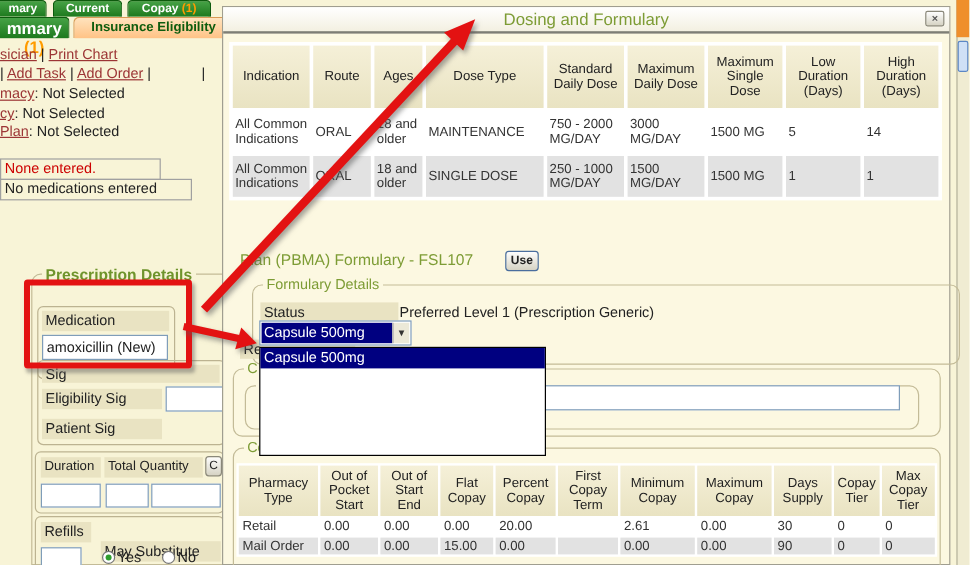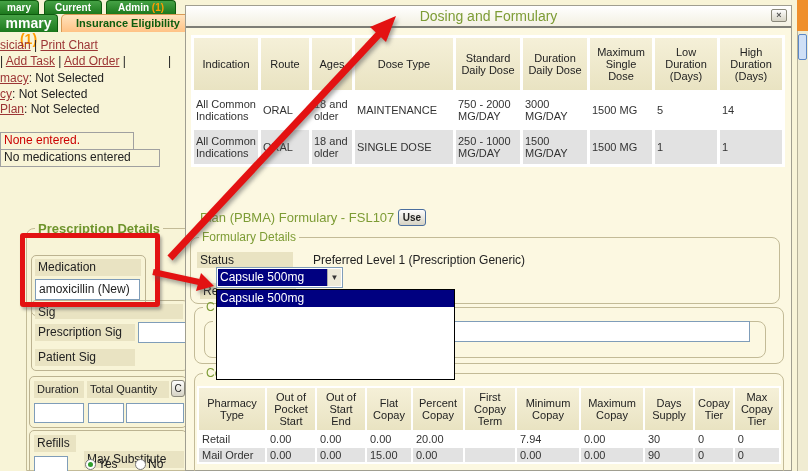"Admin" span { text: Admin -> Copay }
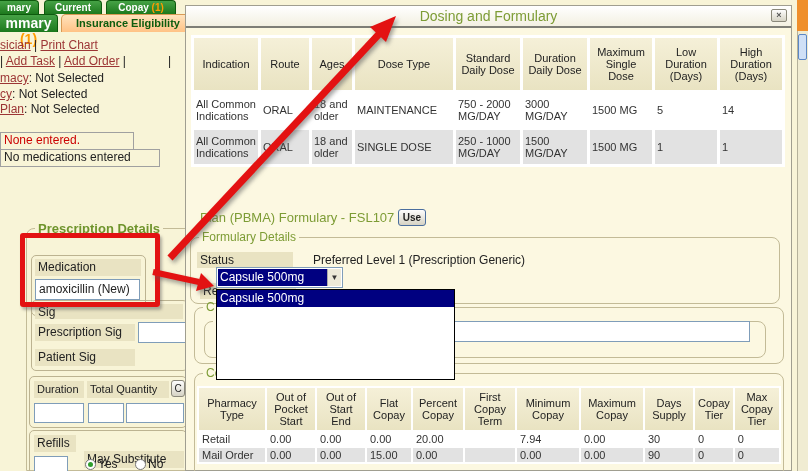"Duration Daily Dose" th { text: Duration -> Maximum }
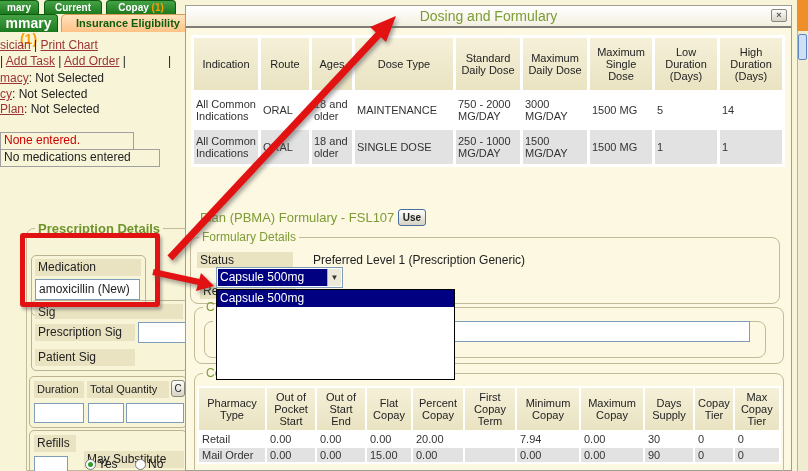"Use" span.btn-sm { margin-left: 0 -> 23px }
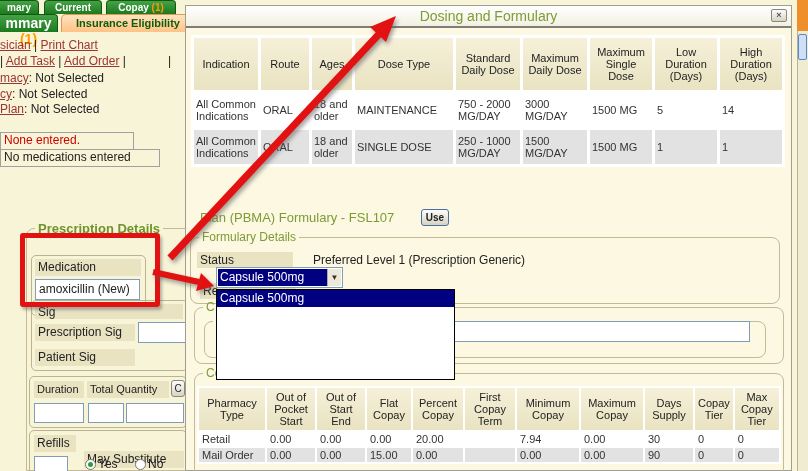"Formulary Details" fieldset { left: 4px -> 24px }
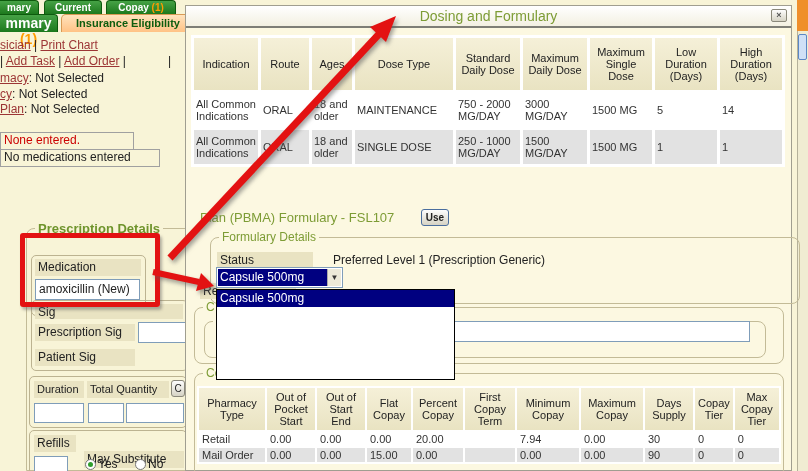"Status" div.bar { width: 96px -> 115px }
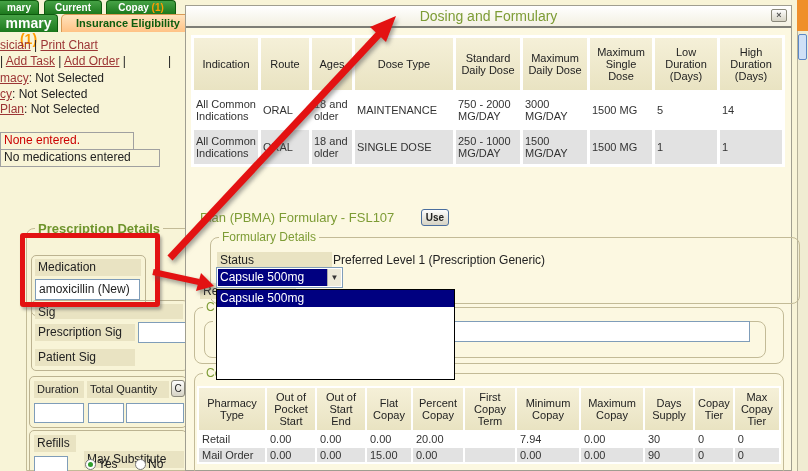"Prescription Sig" div.bar { text: Prescription -> Eligibility }
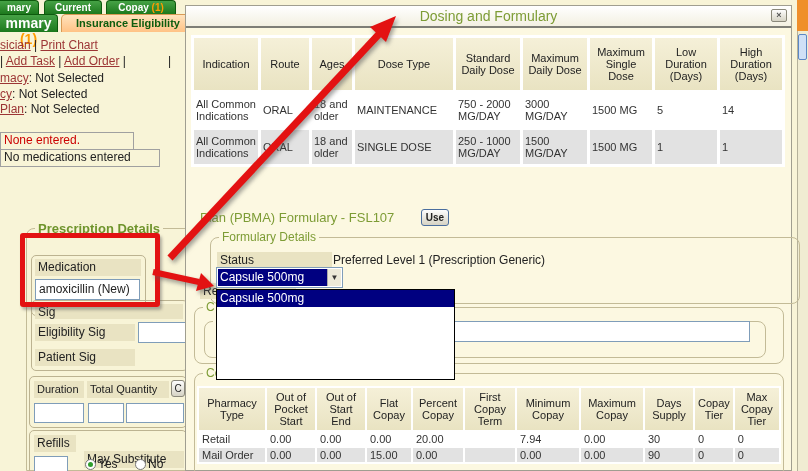"7.94" td { text: 7.94 -> 2.61 }
